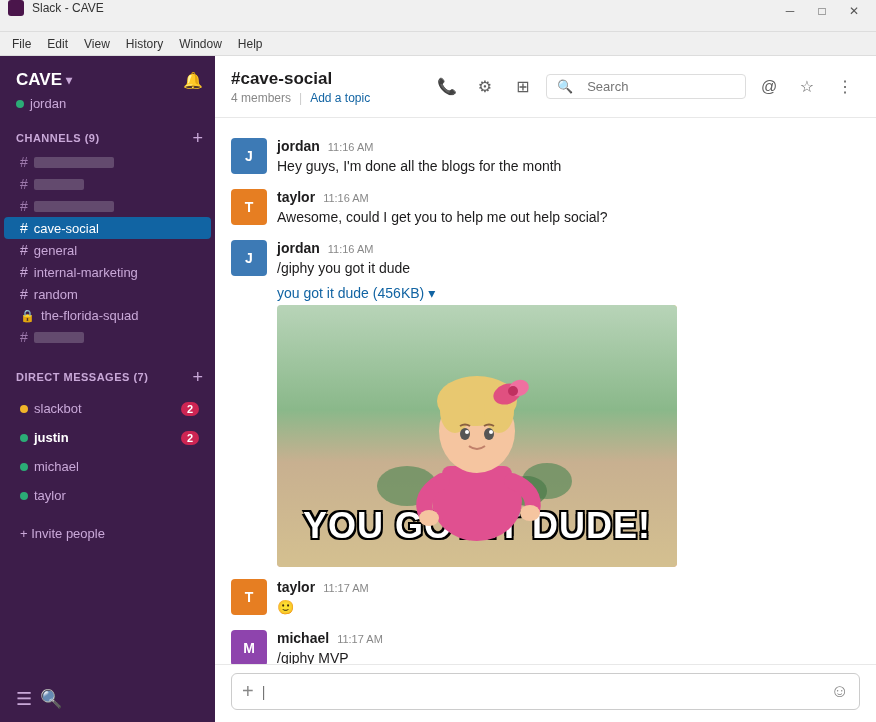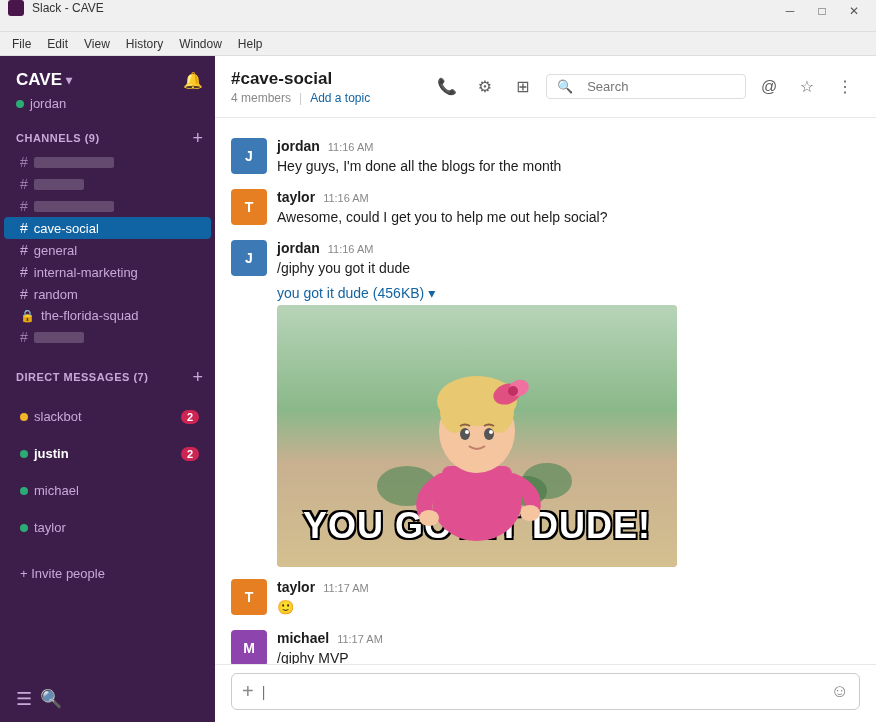"slackbot" .dm-item { margin: 16px 4px -> 8px 4px }
